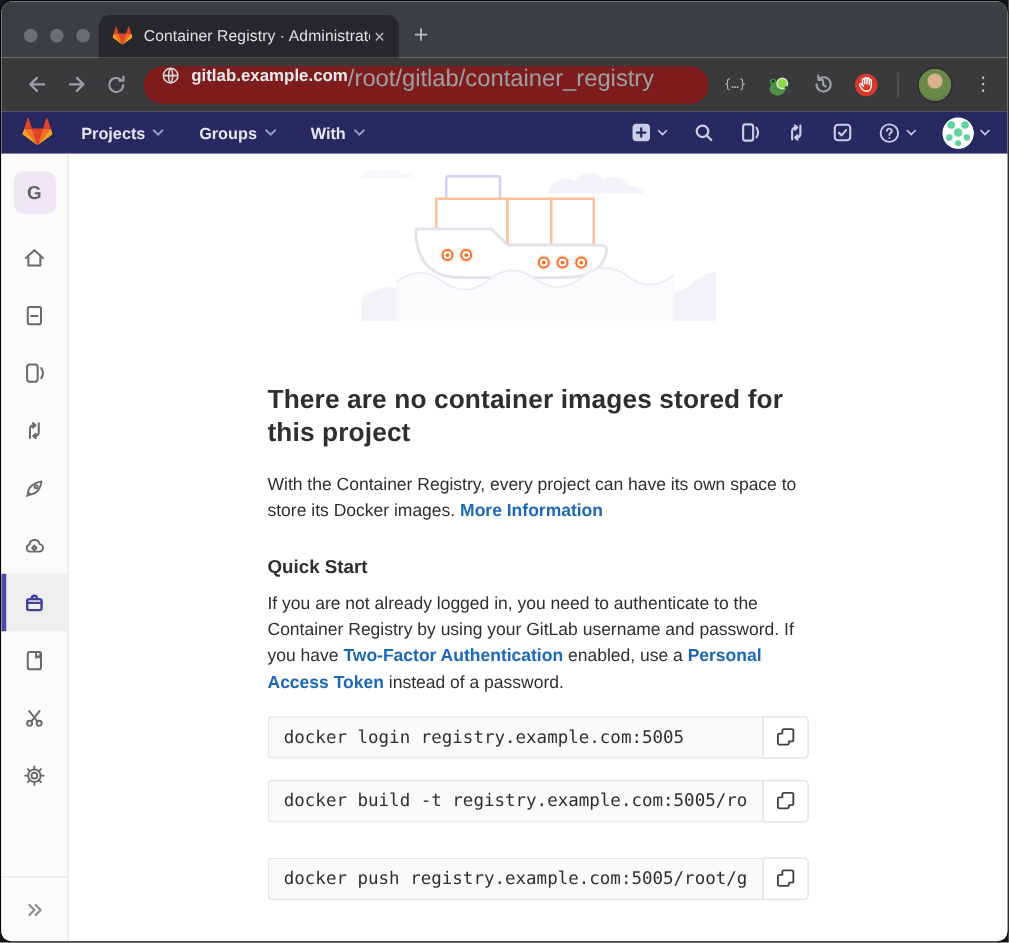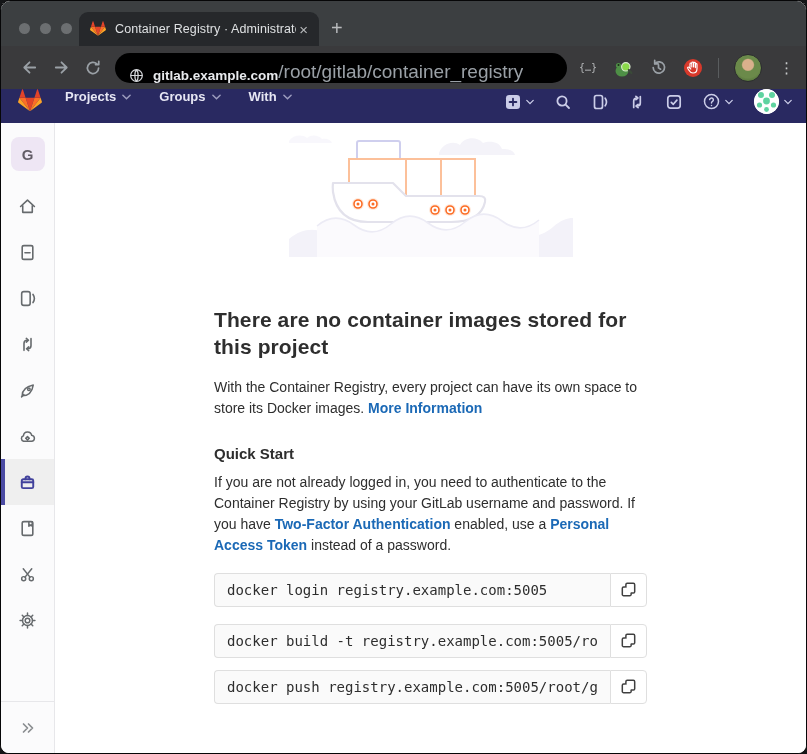"gitlab.example.com" .urlbar { align-items: flex-end -> flex-start; background: #000000 -> #7f1d1d }
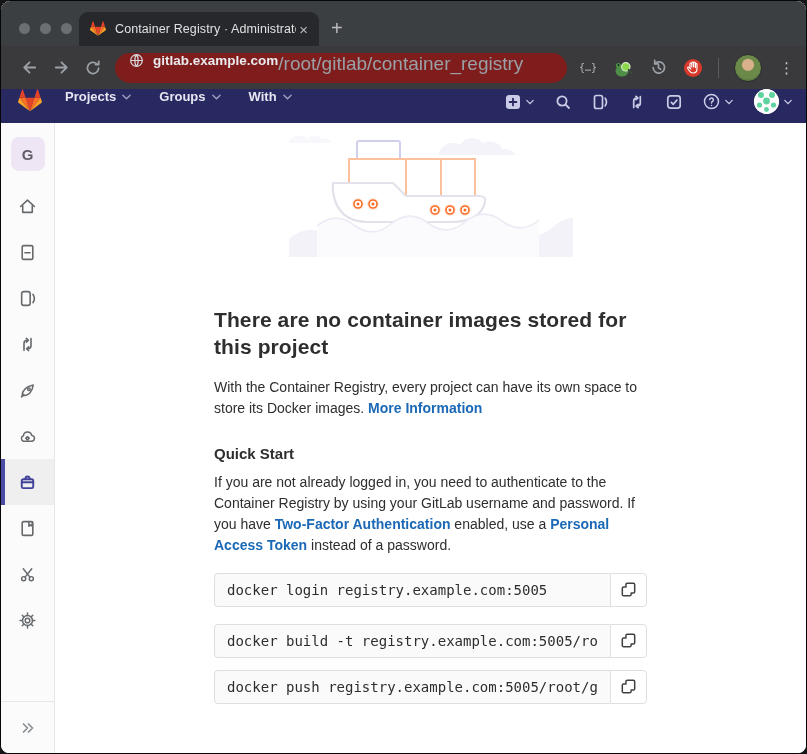"Projects" .gl-navbar { align-items: flex-start -> center }
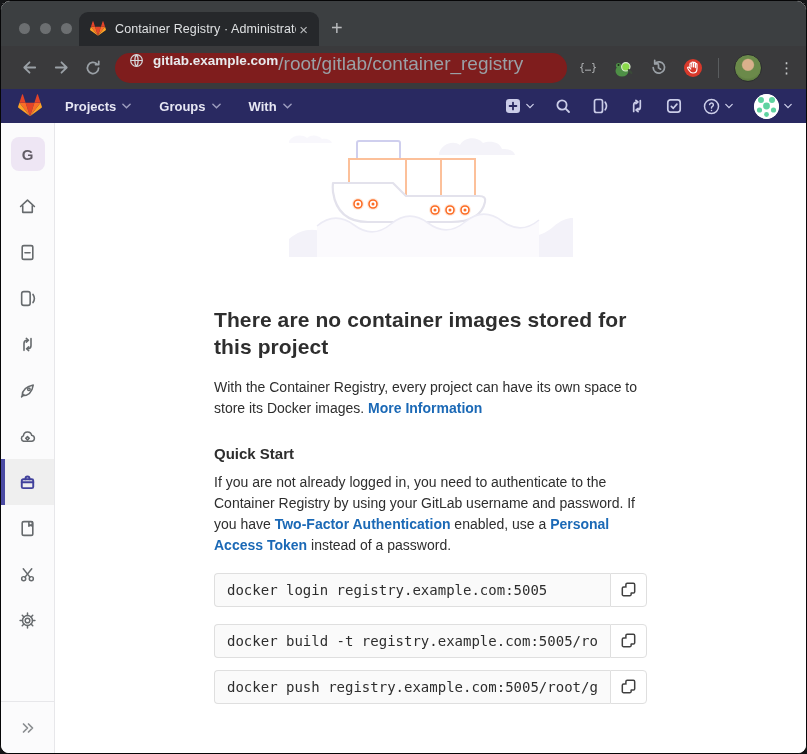"docker push" .mt12 { margin-top: 12px -> 28px }
